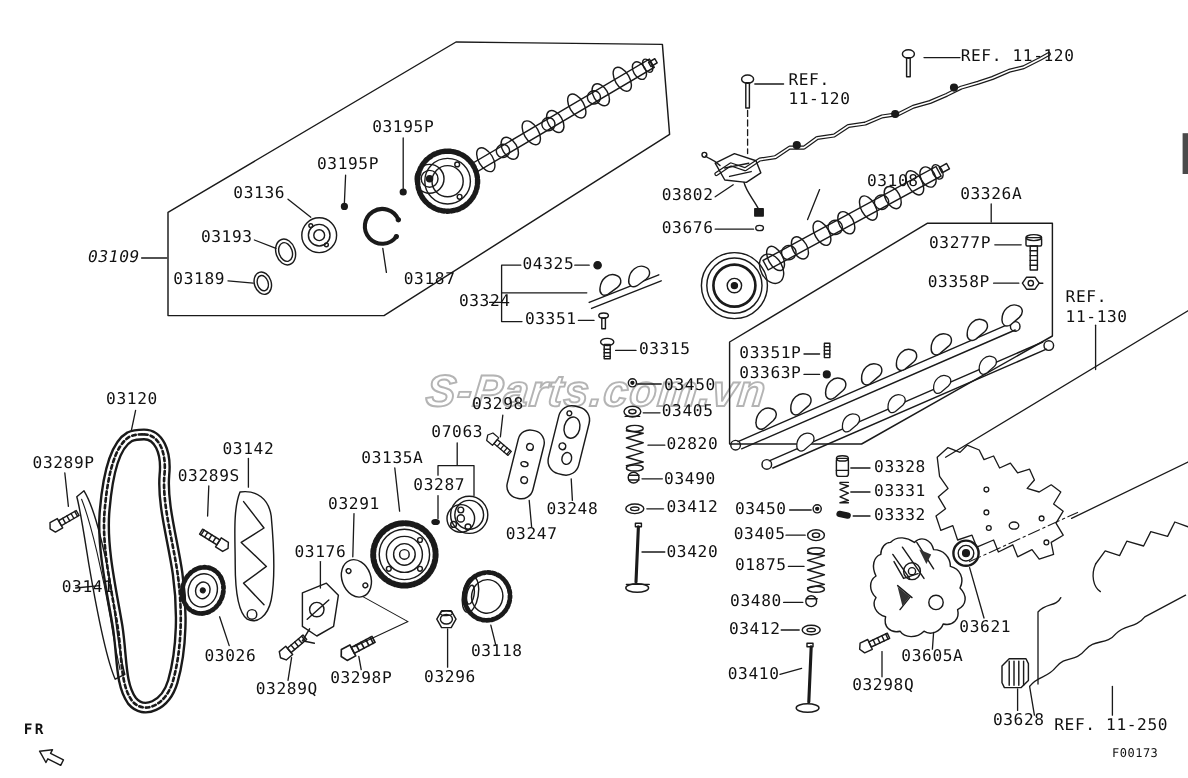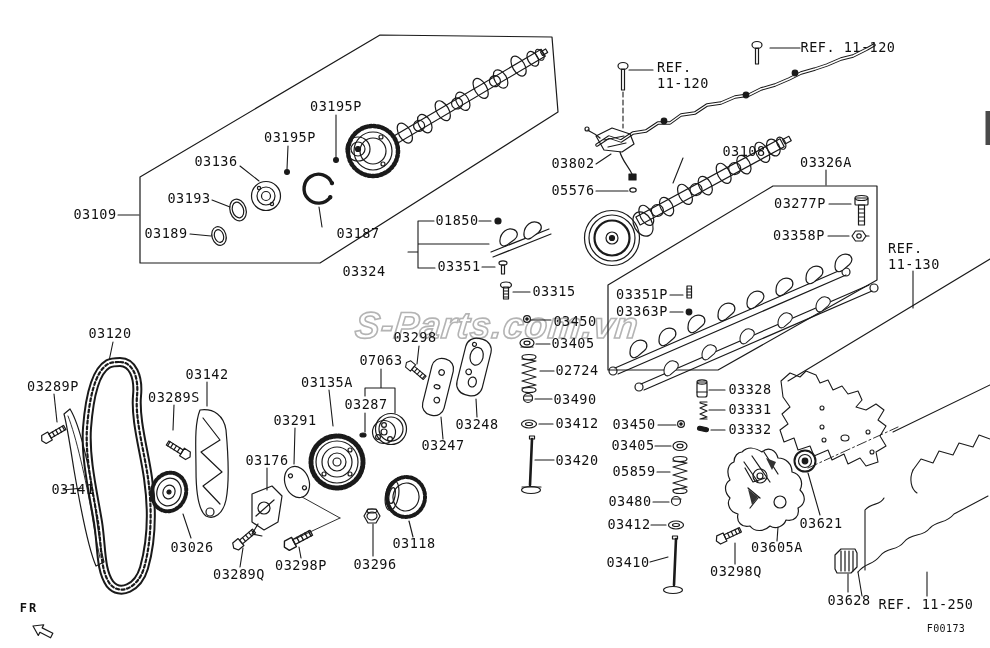"05576" div.plabel { text: 05576 -> 03676 }
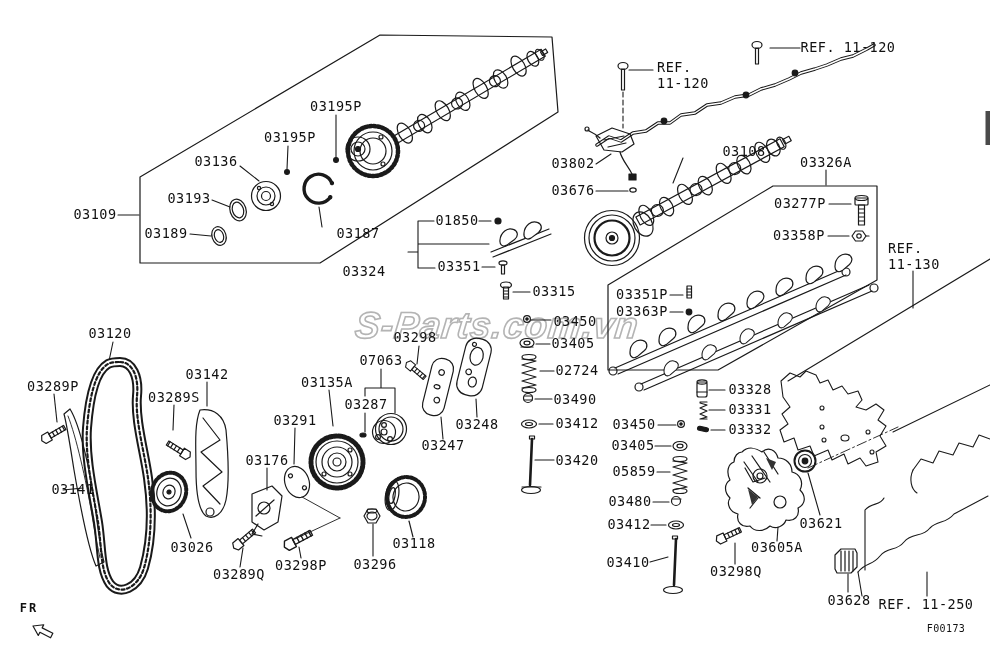"03109" div.plabel { font-style: none -> italic }
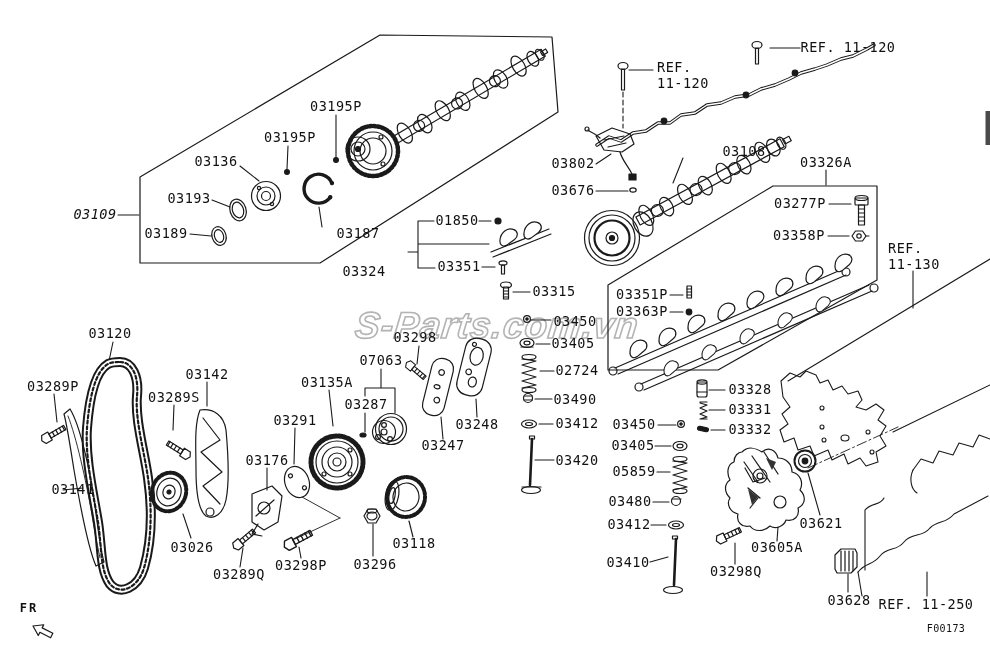"01850" div.plabel { text: 01850 -> 04325 }
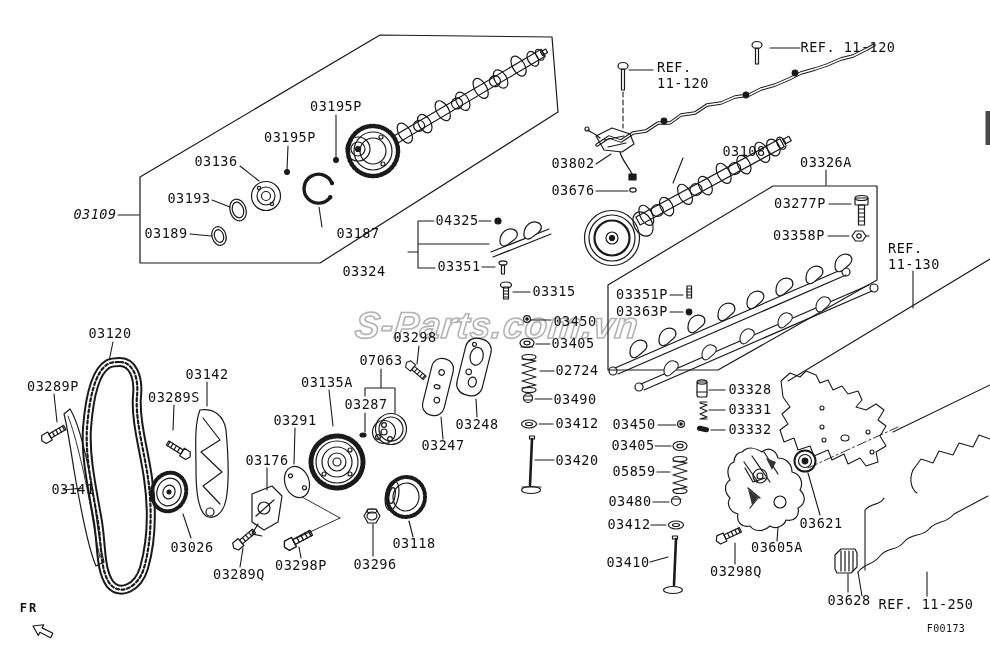"03324" div.plabel { left: 364px -> 404px; margin-top: 20px -> none }
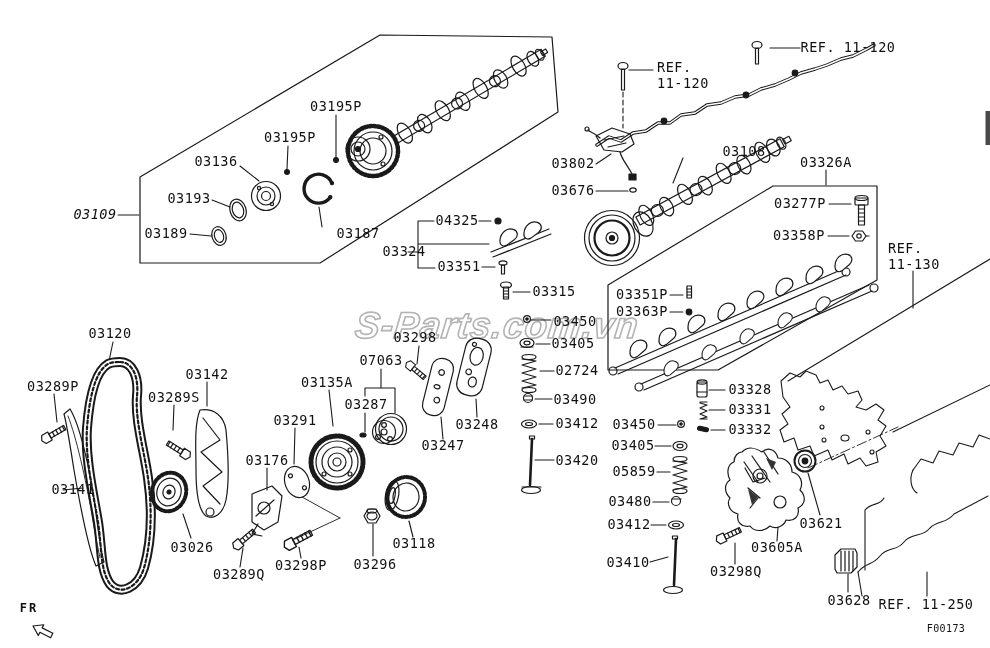"02724" div.plabel { text: 02724 -> 02820 }
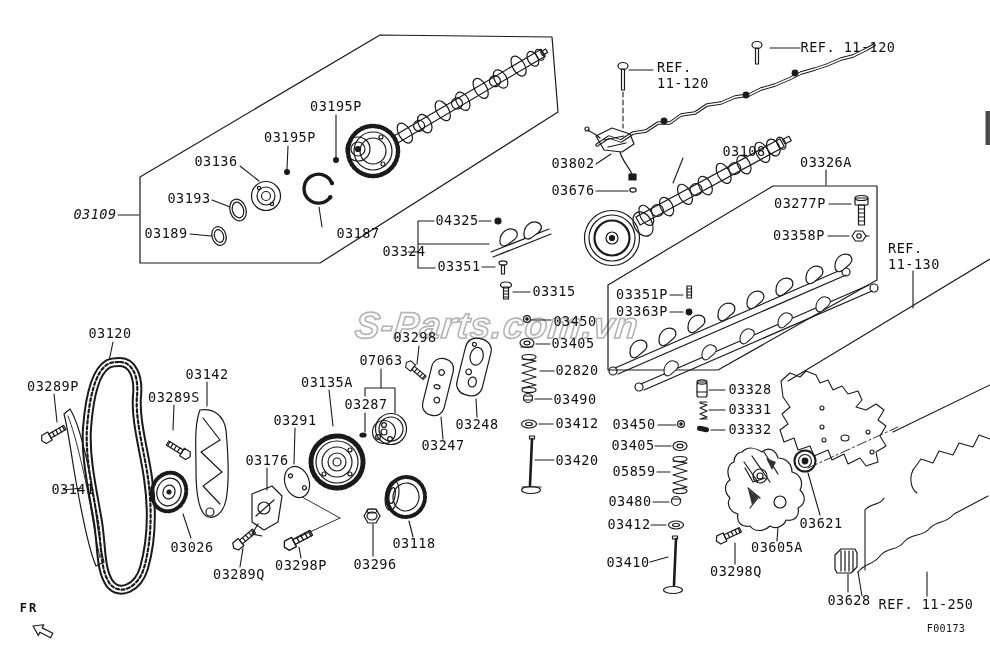"05859" div.plabel { text: 05859 -> 01875 }
